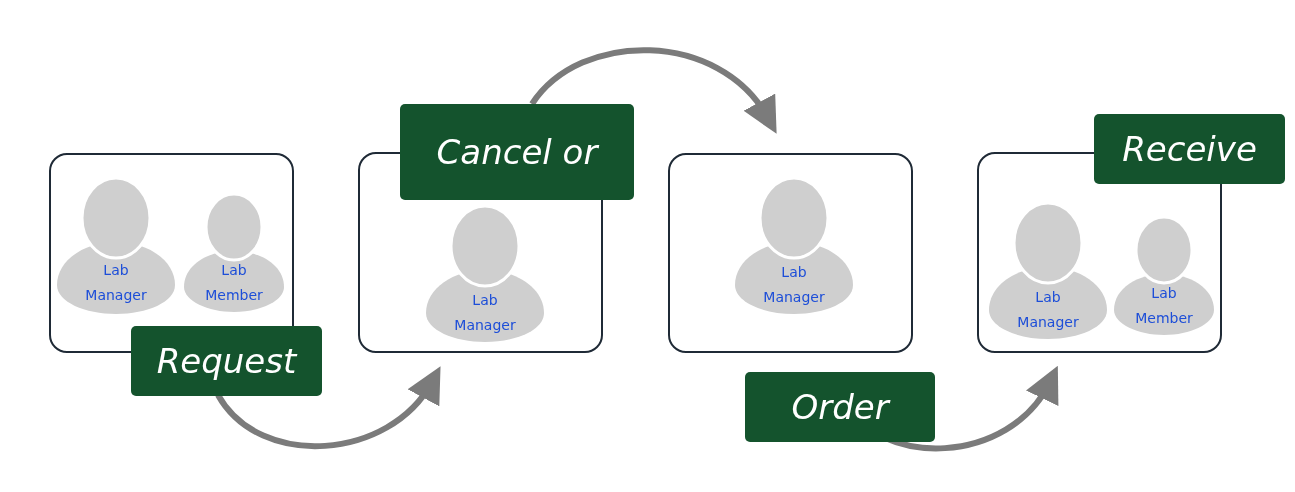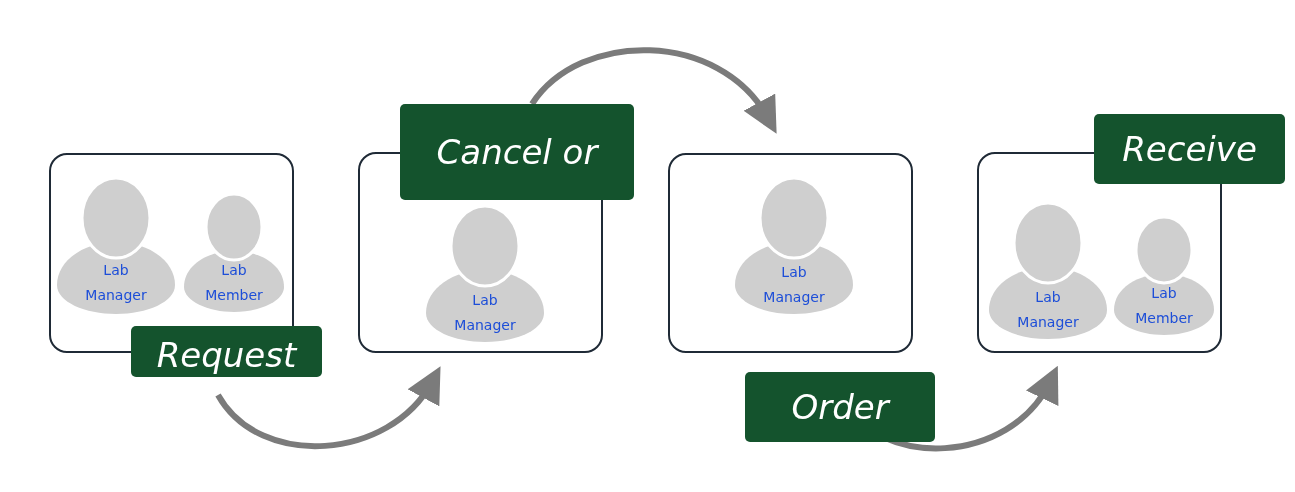"Request" div.tag { align-items: flex-end -> none; height: 51px -> 70px }
